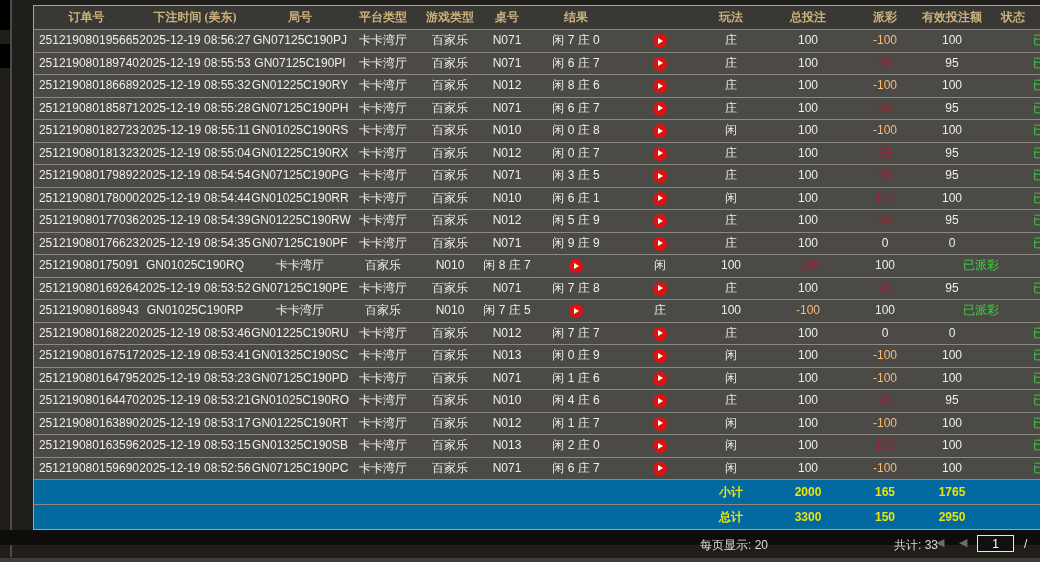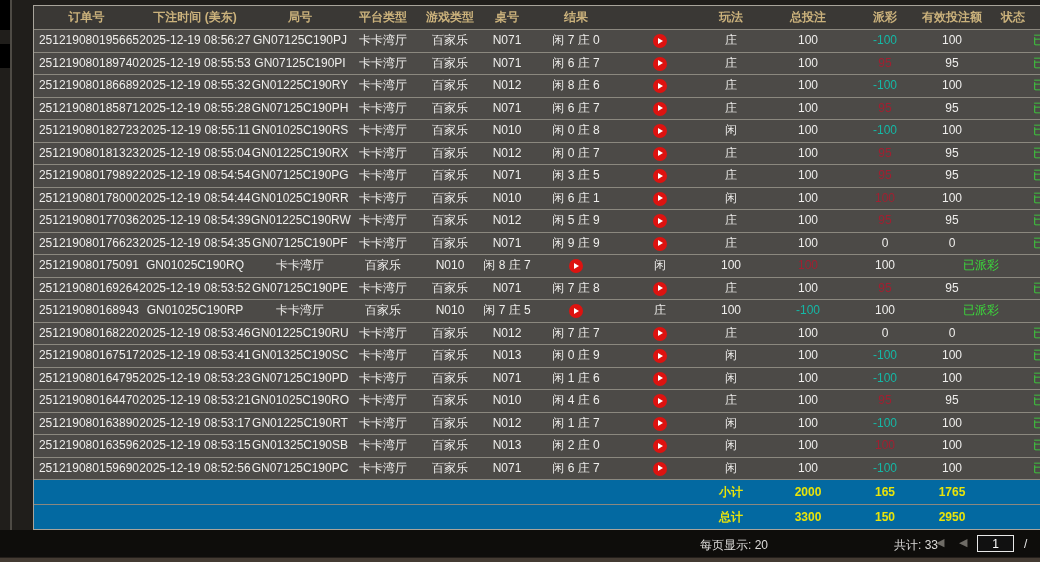"订单号" .th { font-family: none -> Liberation Serif, serif }
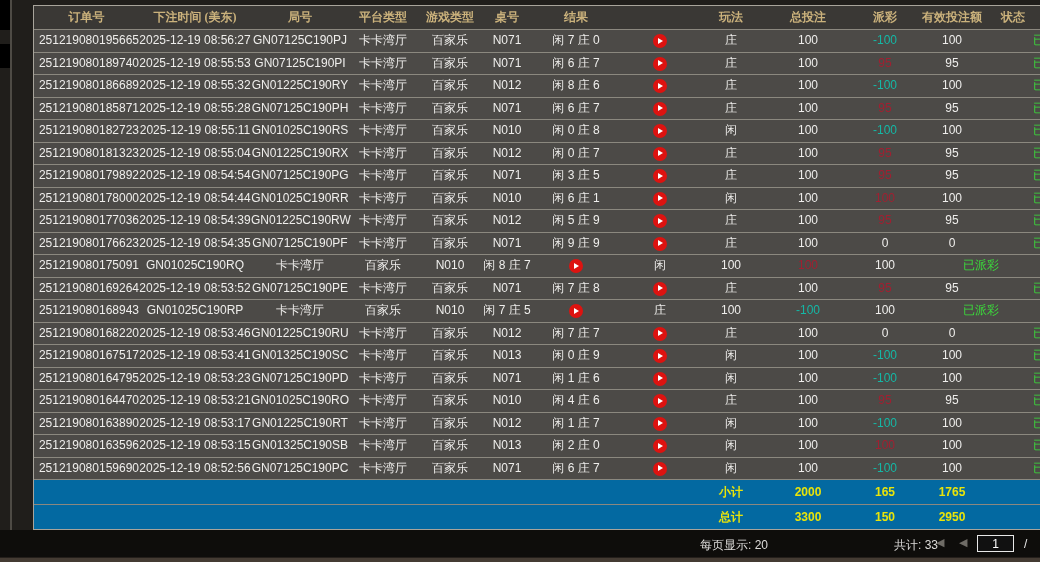"-100" .pc-green { color: #14b8a6 -> #fdba74 }
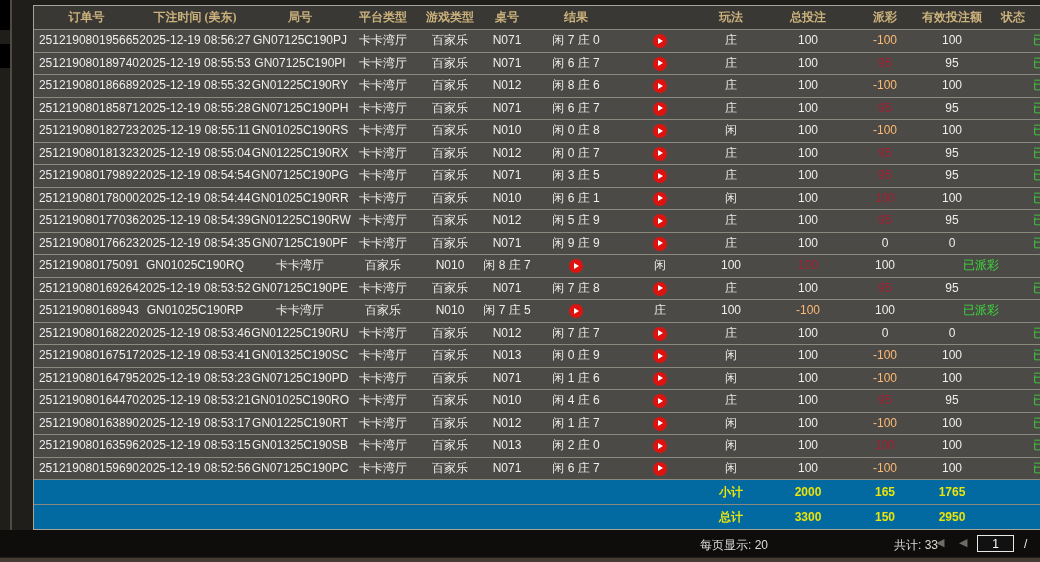"每页显示: 20" .bottombar { height: 27px -> 15px }
